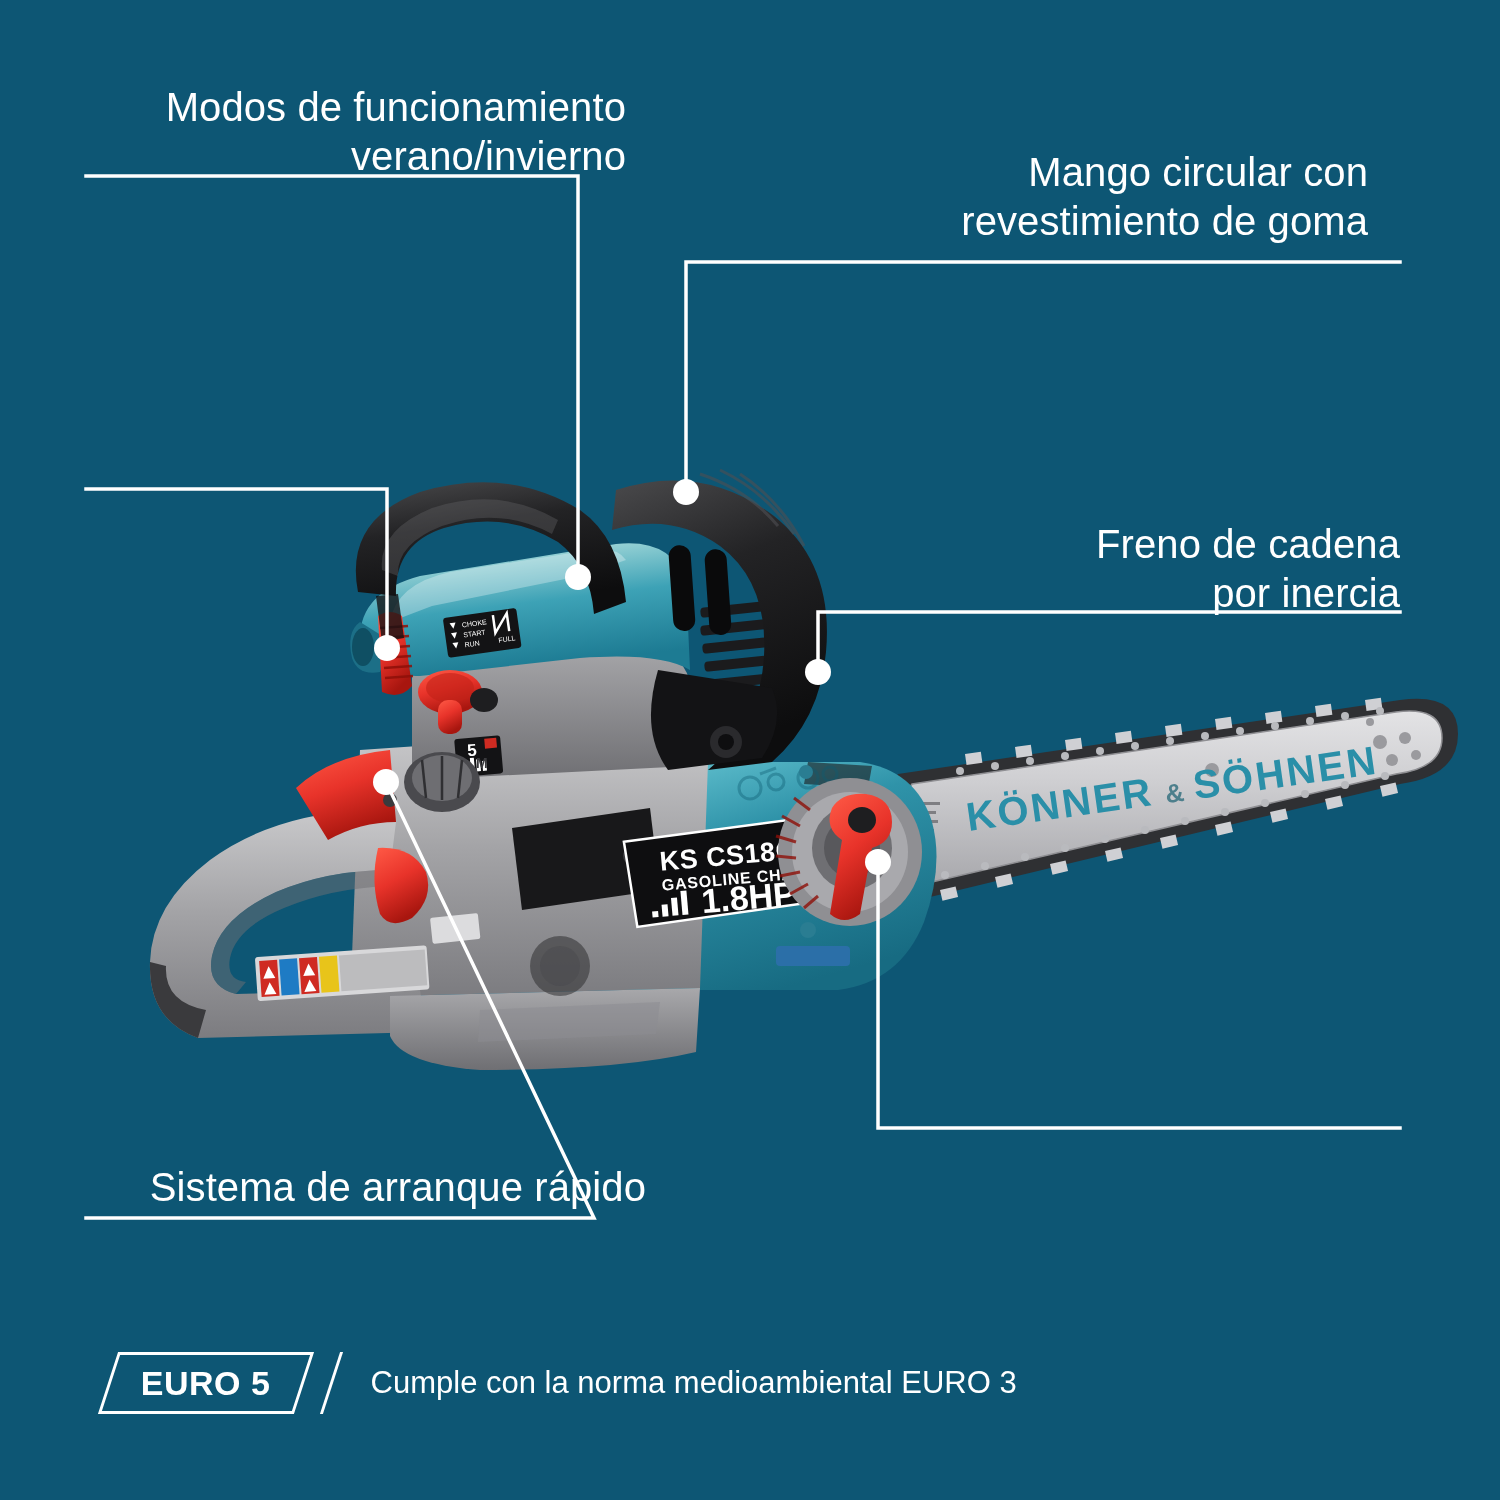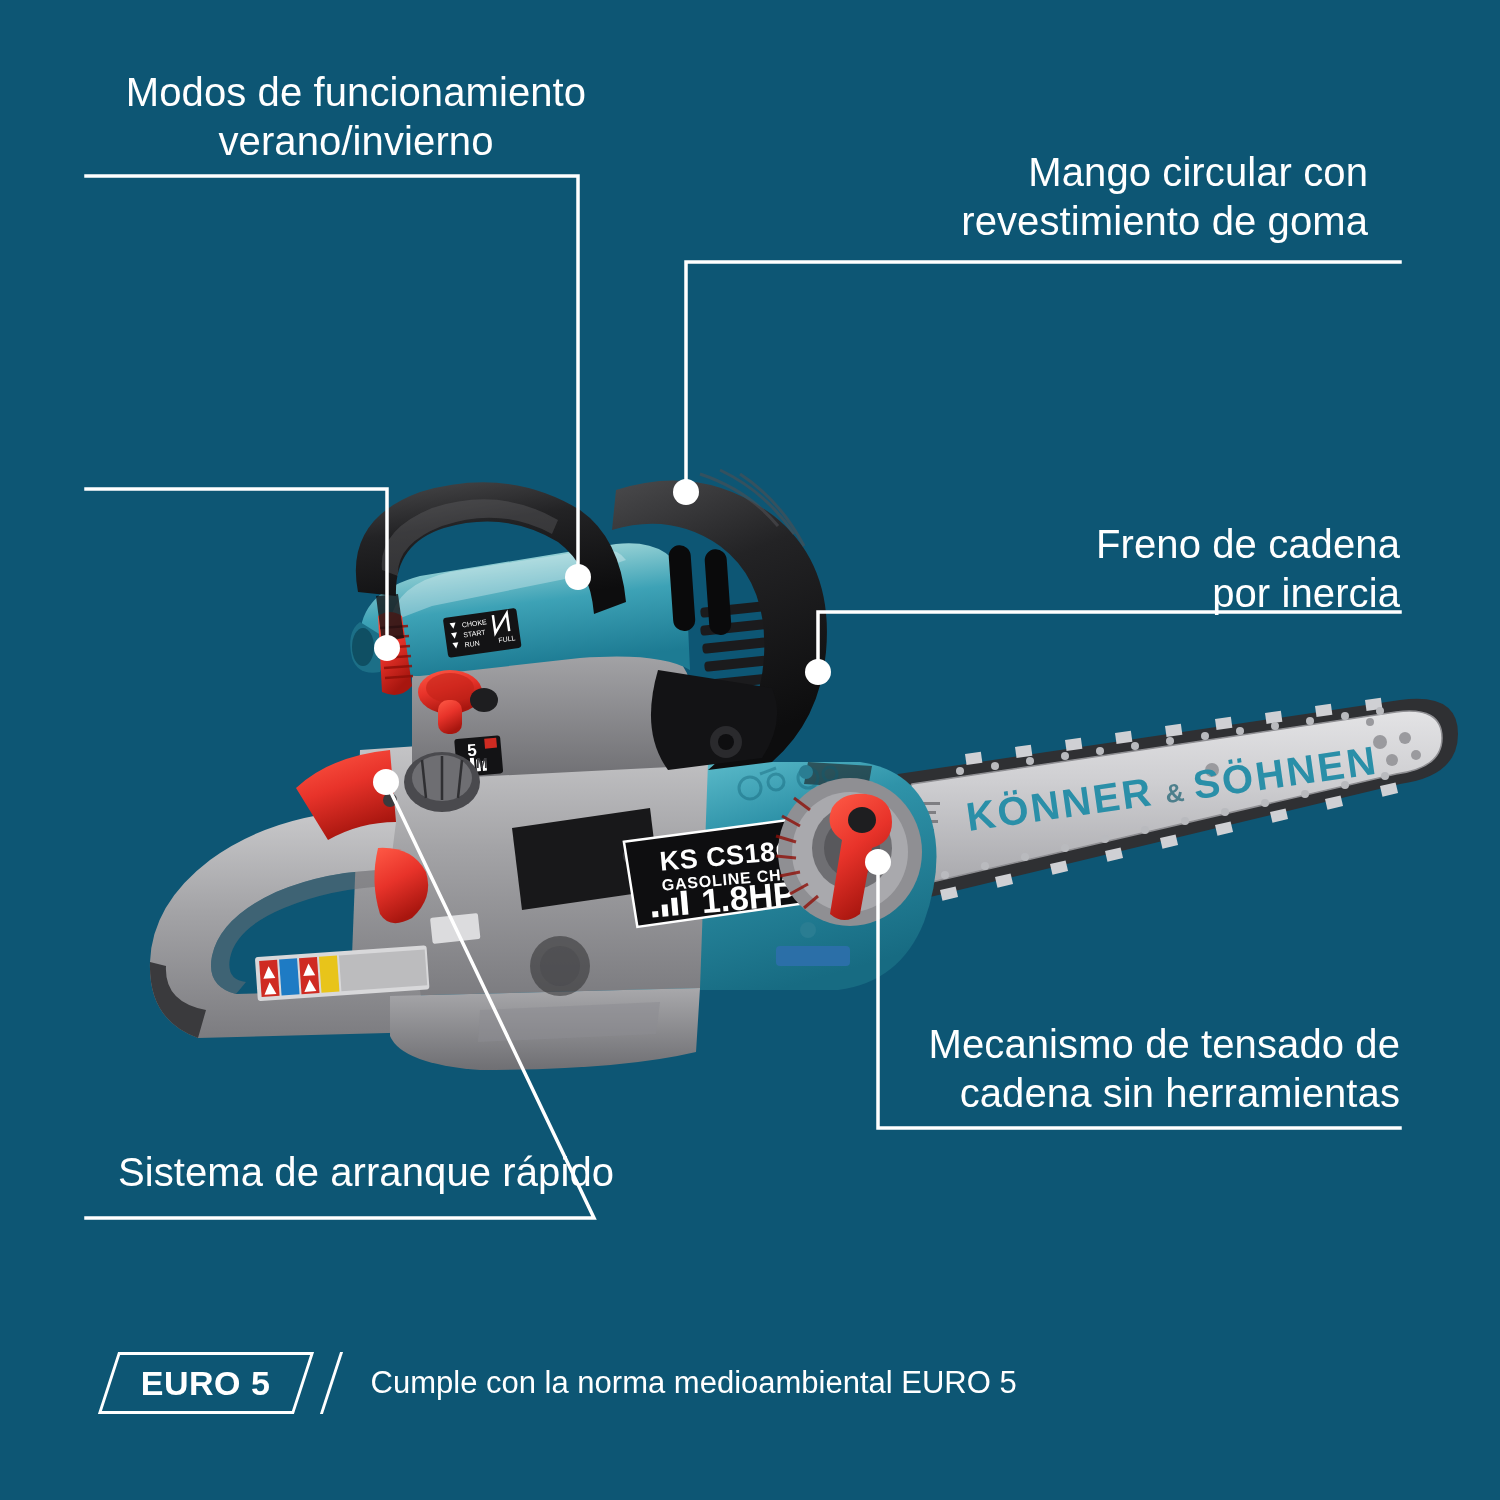"Modos de funcionamiento" .callout.left .txt { margin-top: none -> 15px; text-align: center -> right }
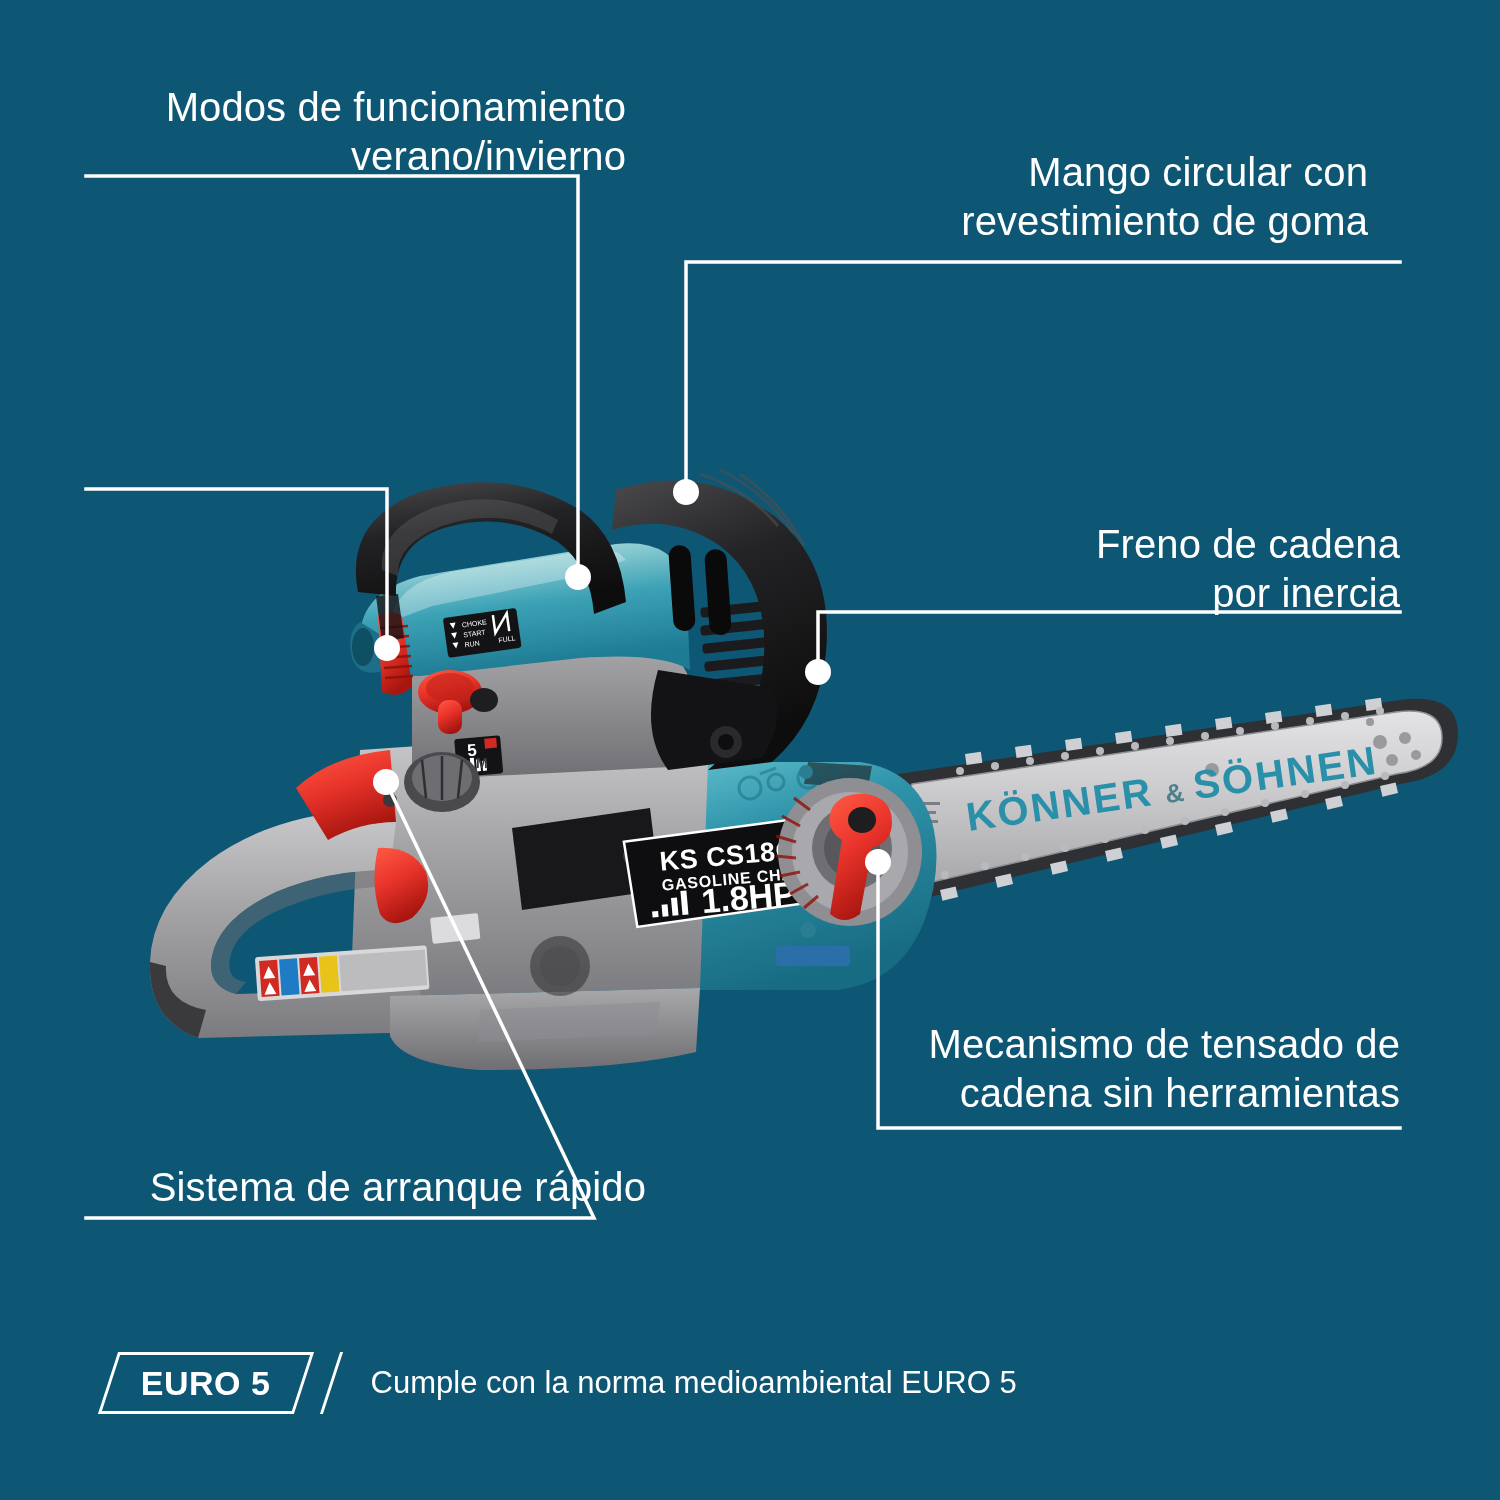"Mecanismo de tensado de" div.callout { html: <div> <div>Mecanismo de tensado de cadena sin herramientas</div> </div> -> none }
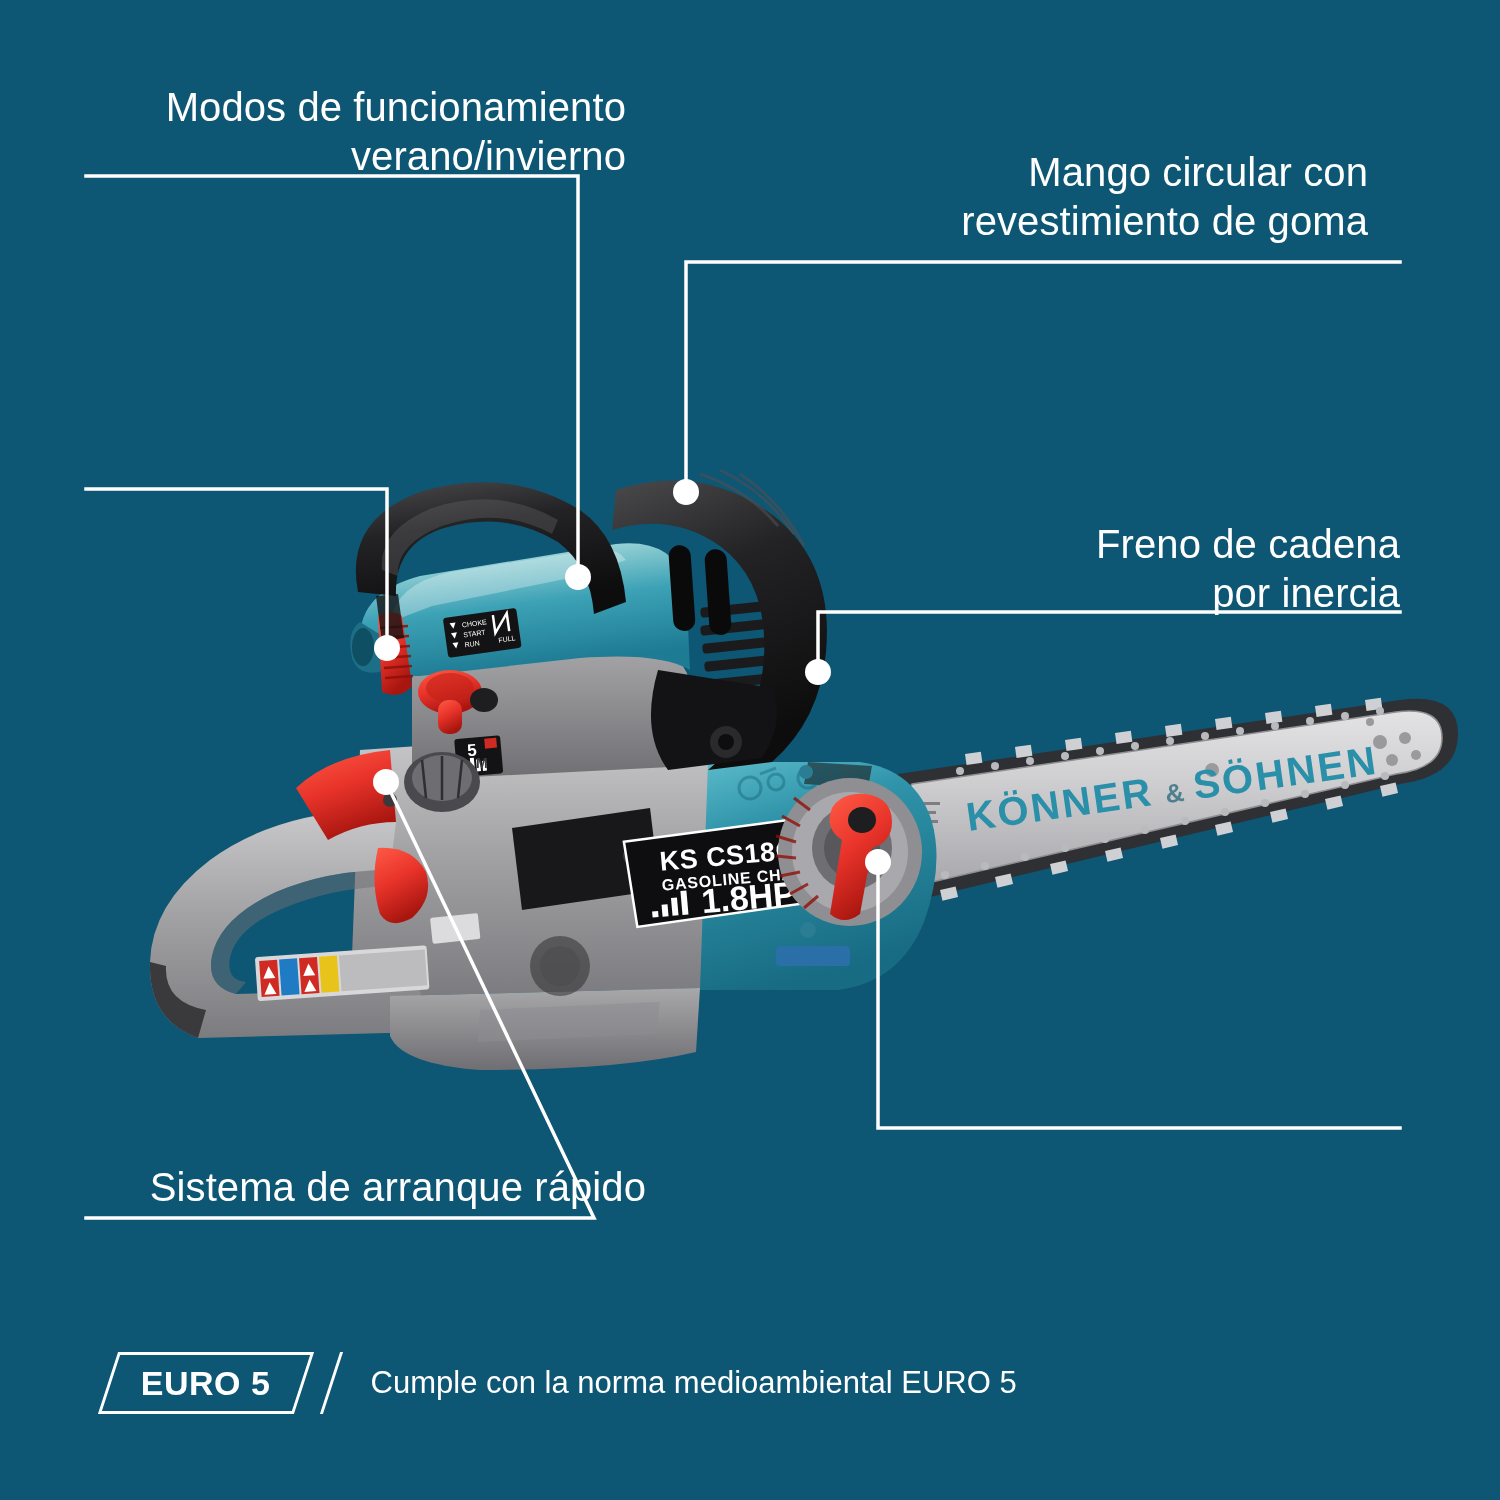"Cumple con la norma medioambiental" div { text: 5 -> 3 }
